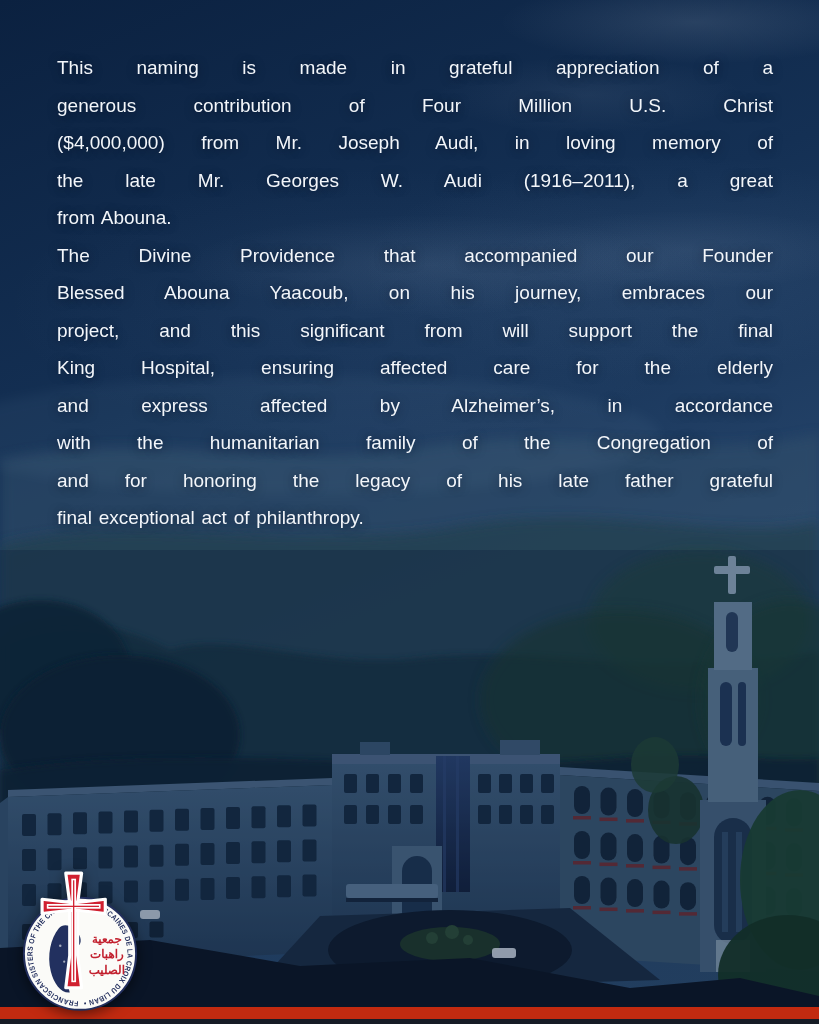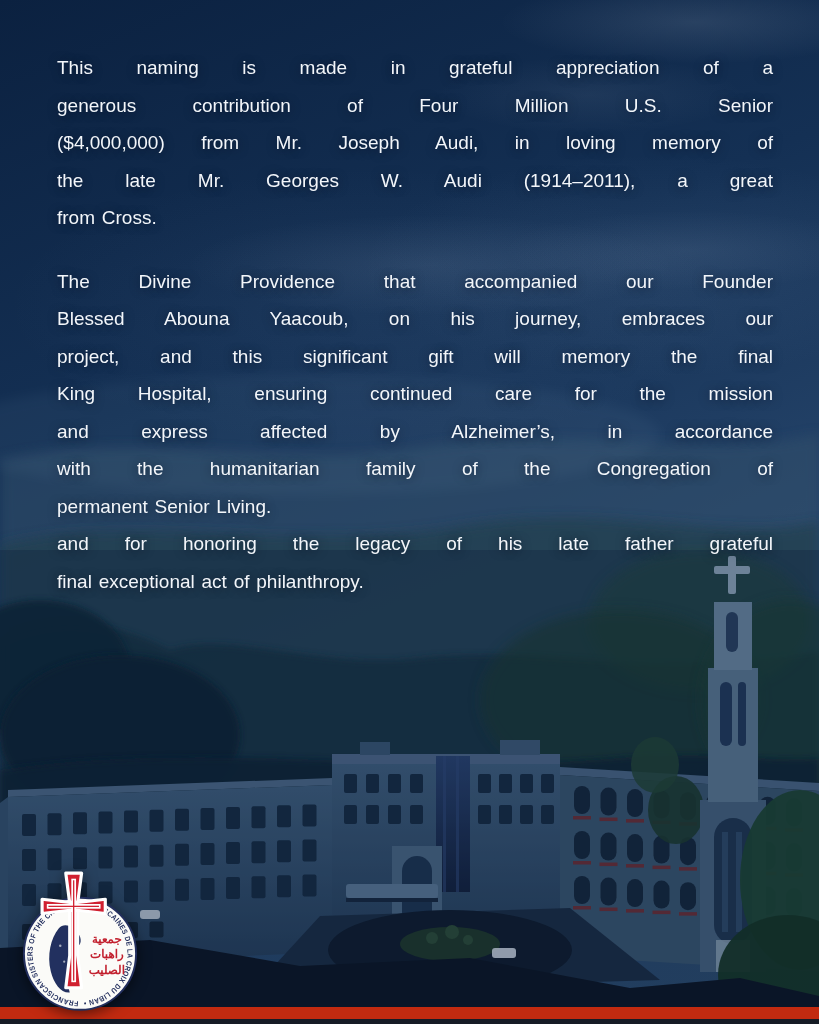"generous contribution of Four Million" div.line { text: Senior -> Christ }
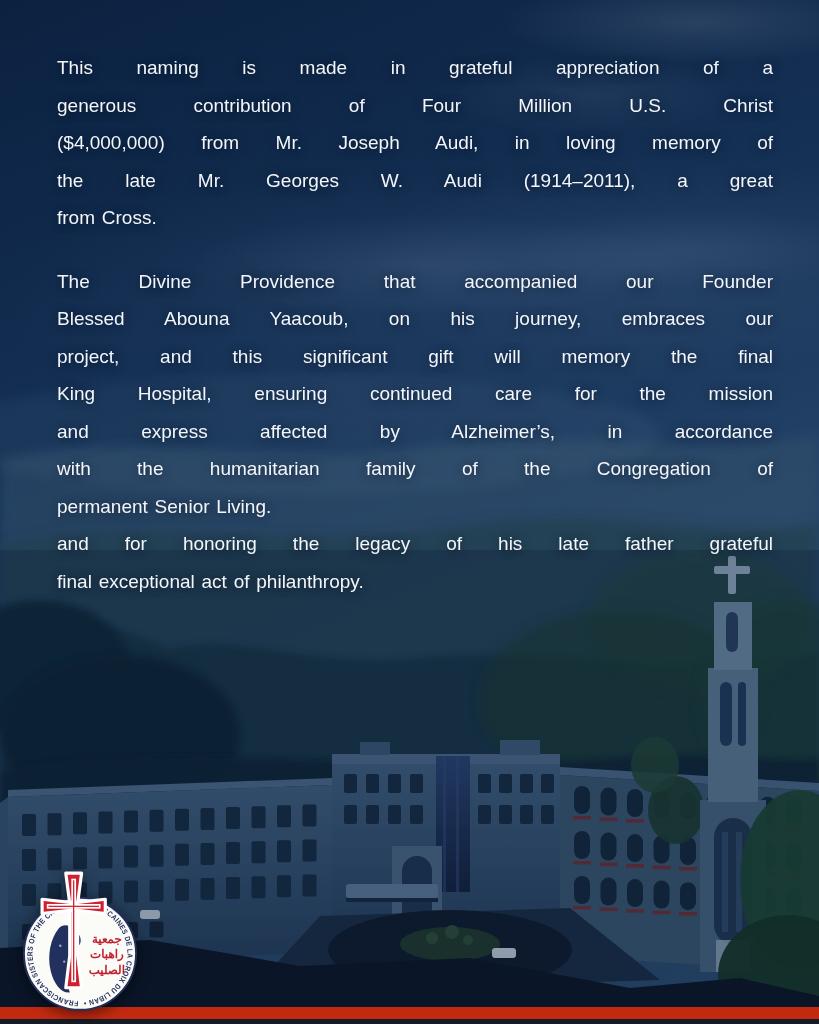"the late Mr. Georges W." div.line { text: 1914 -> 1916 }
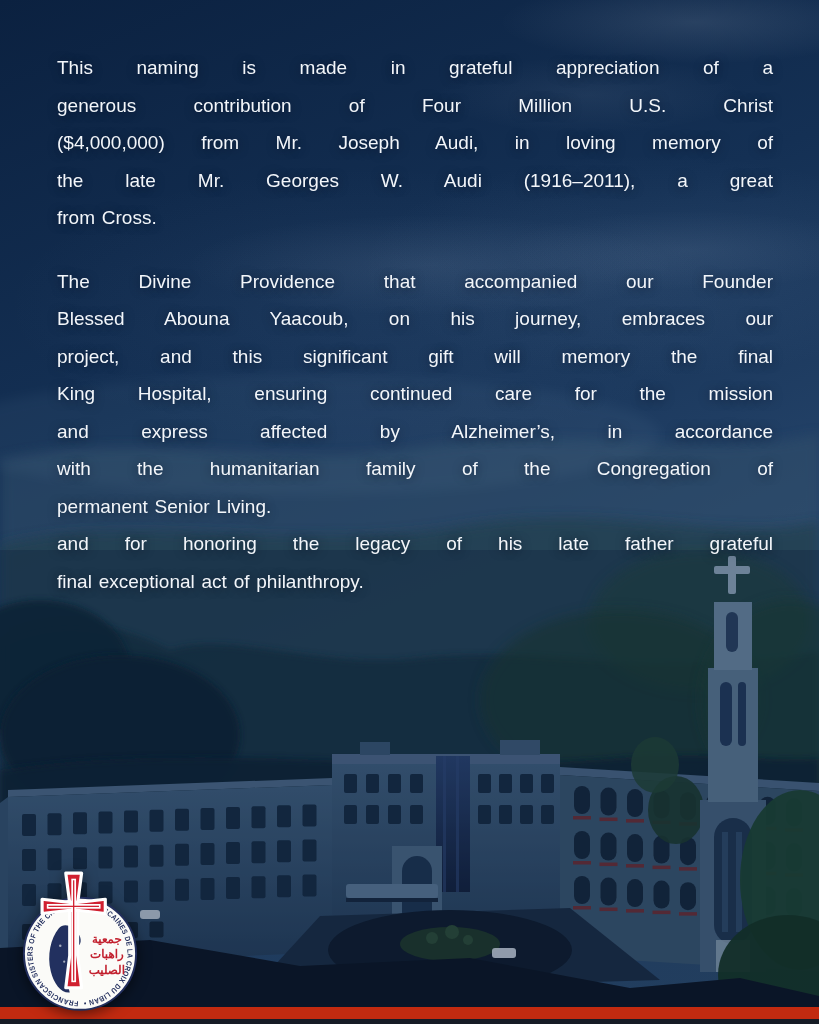"from Cross." div.line { text: Cross -> Abouna }
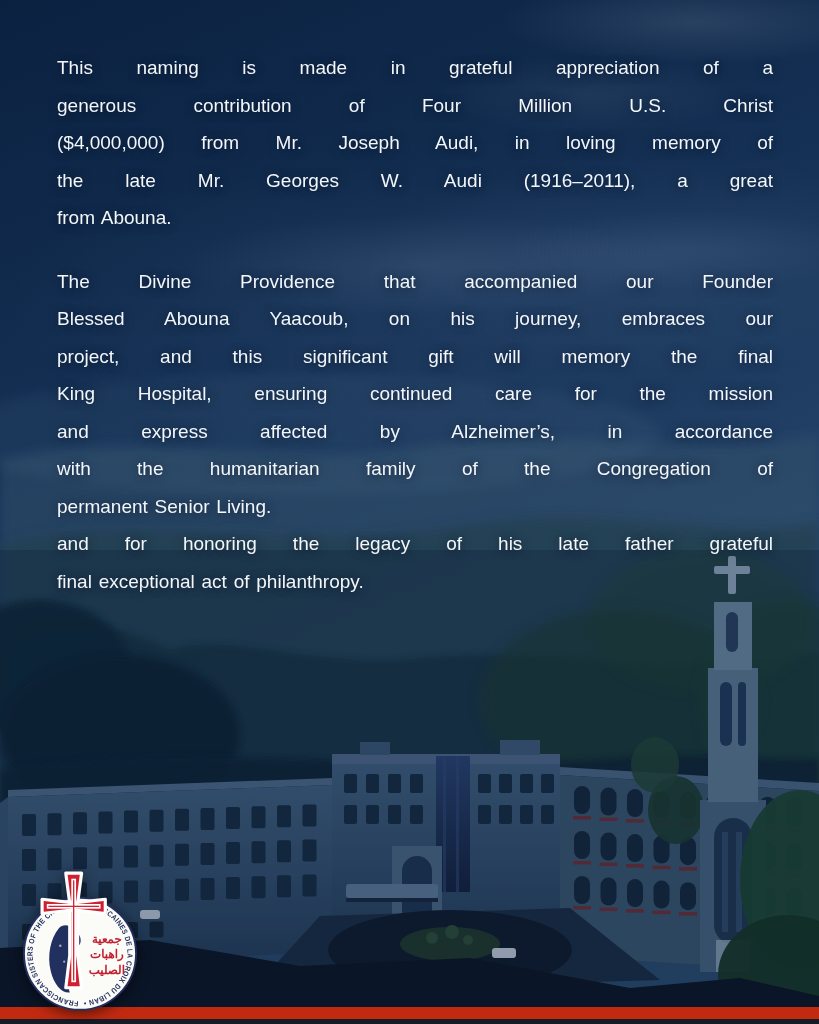"The Divine Providence that accompanied" .para.gap { margin-top: 26px -> none }
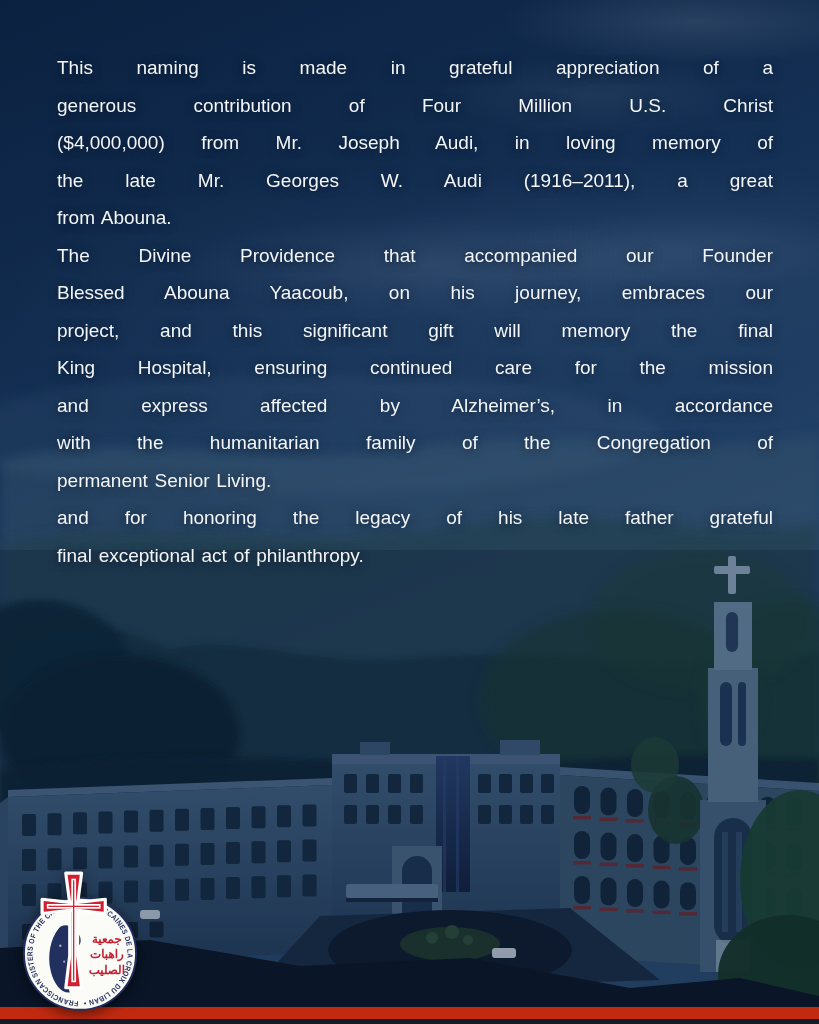"project, and this significant gift" div.line { text: gift will memory -> from will support }
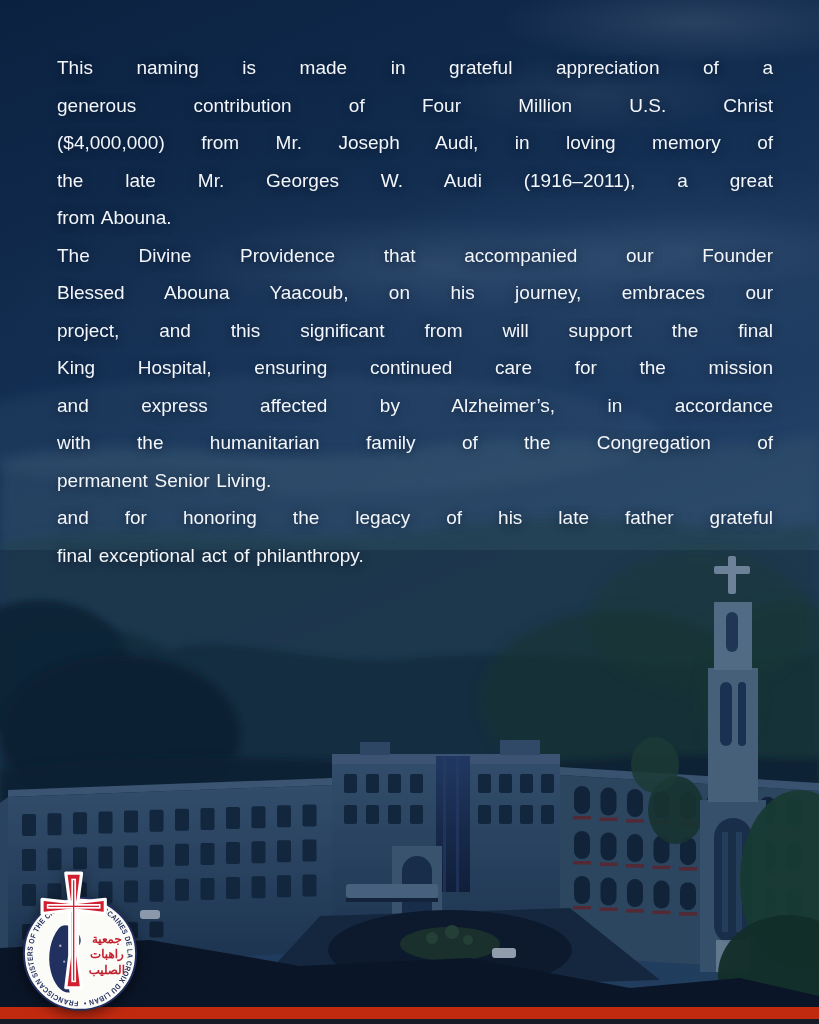"King Hospital, ensuring continued care" div.line { text: continued care for the mission -> affected care for the elderly }
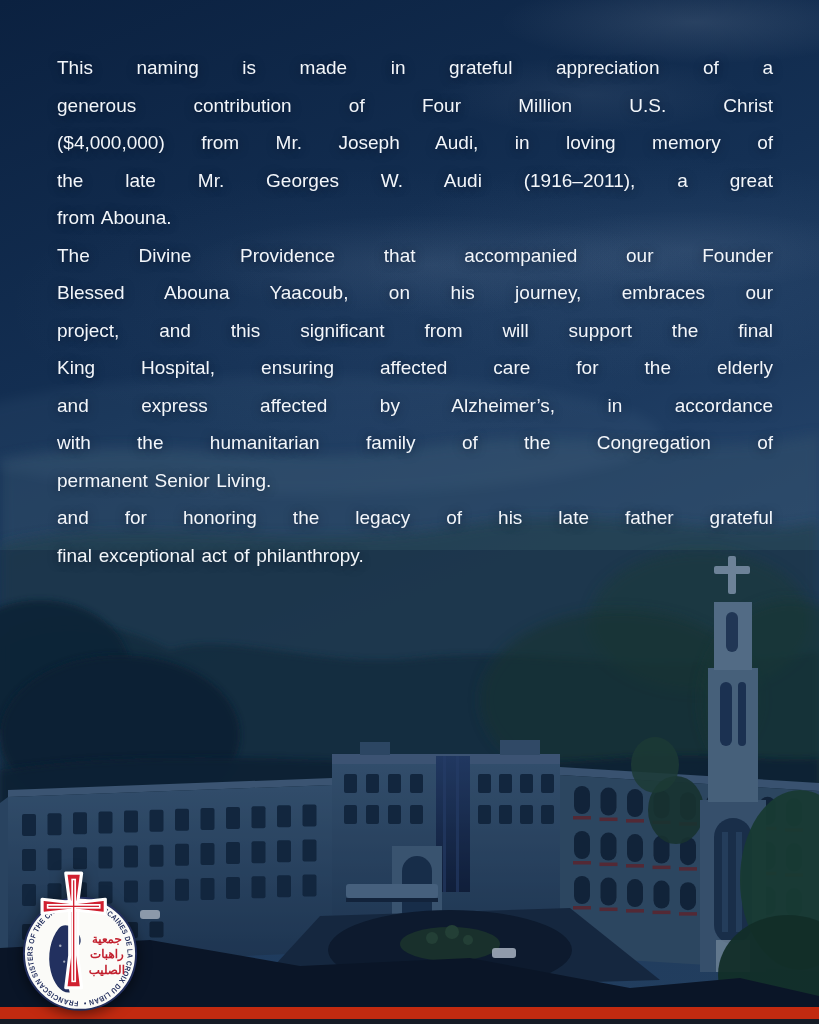"permanent Senior Living." div.line { html: <div>permanent Senior Living.</div> -> none }
